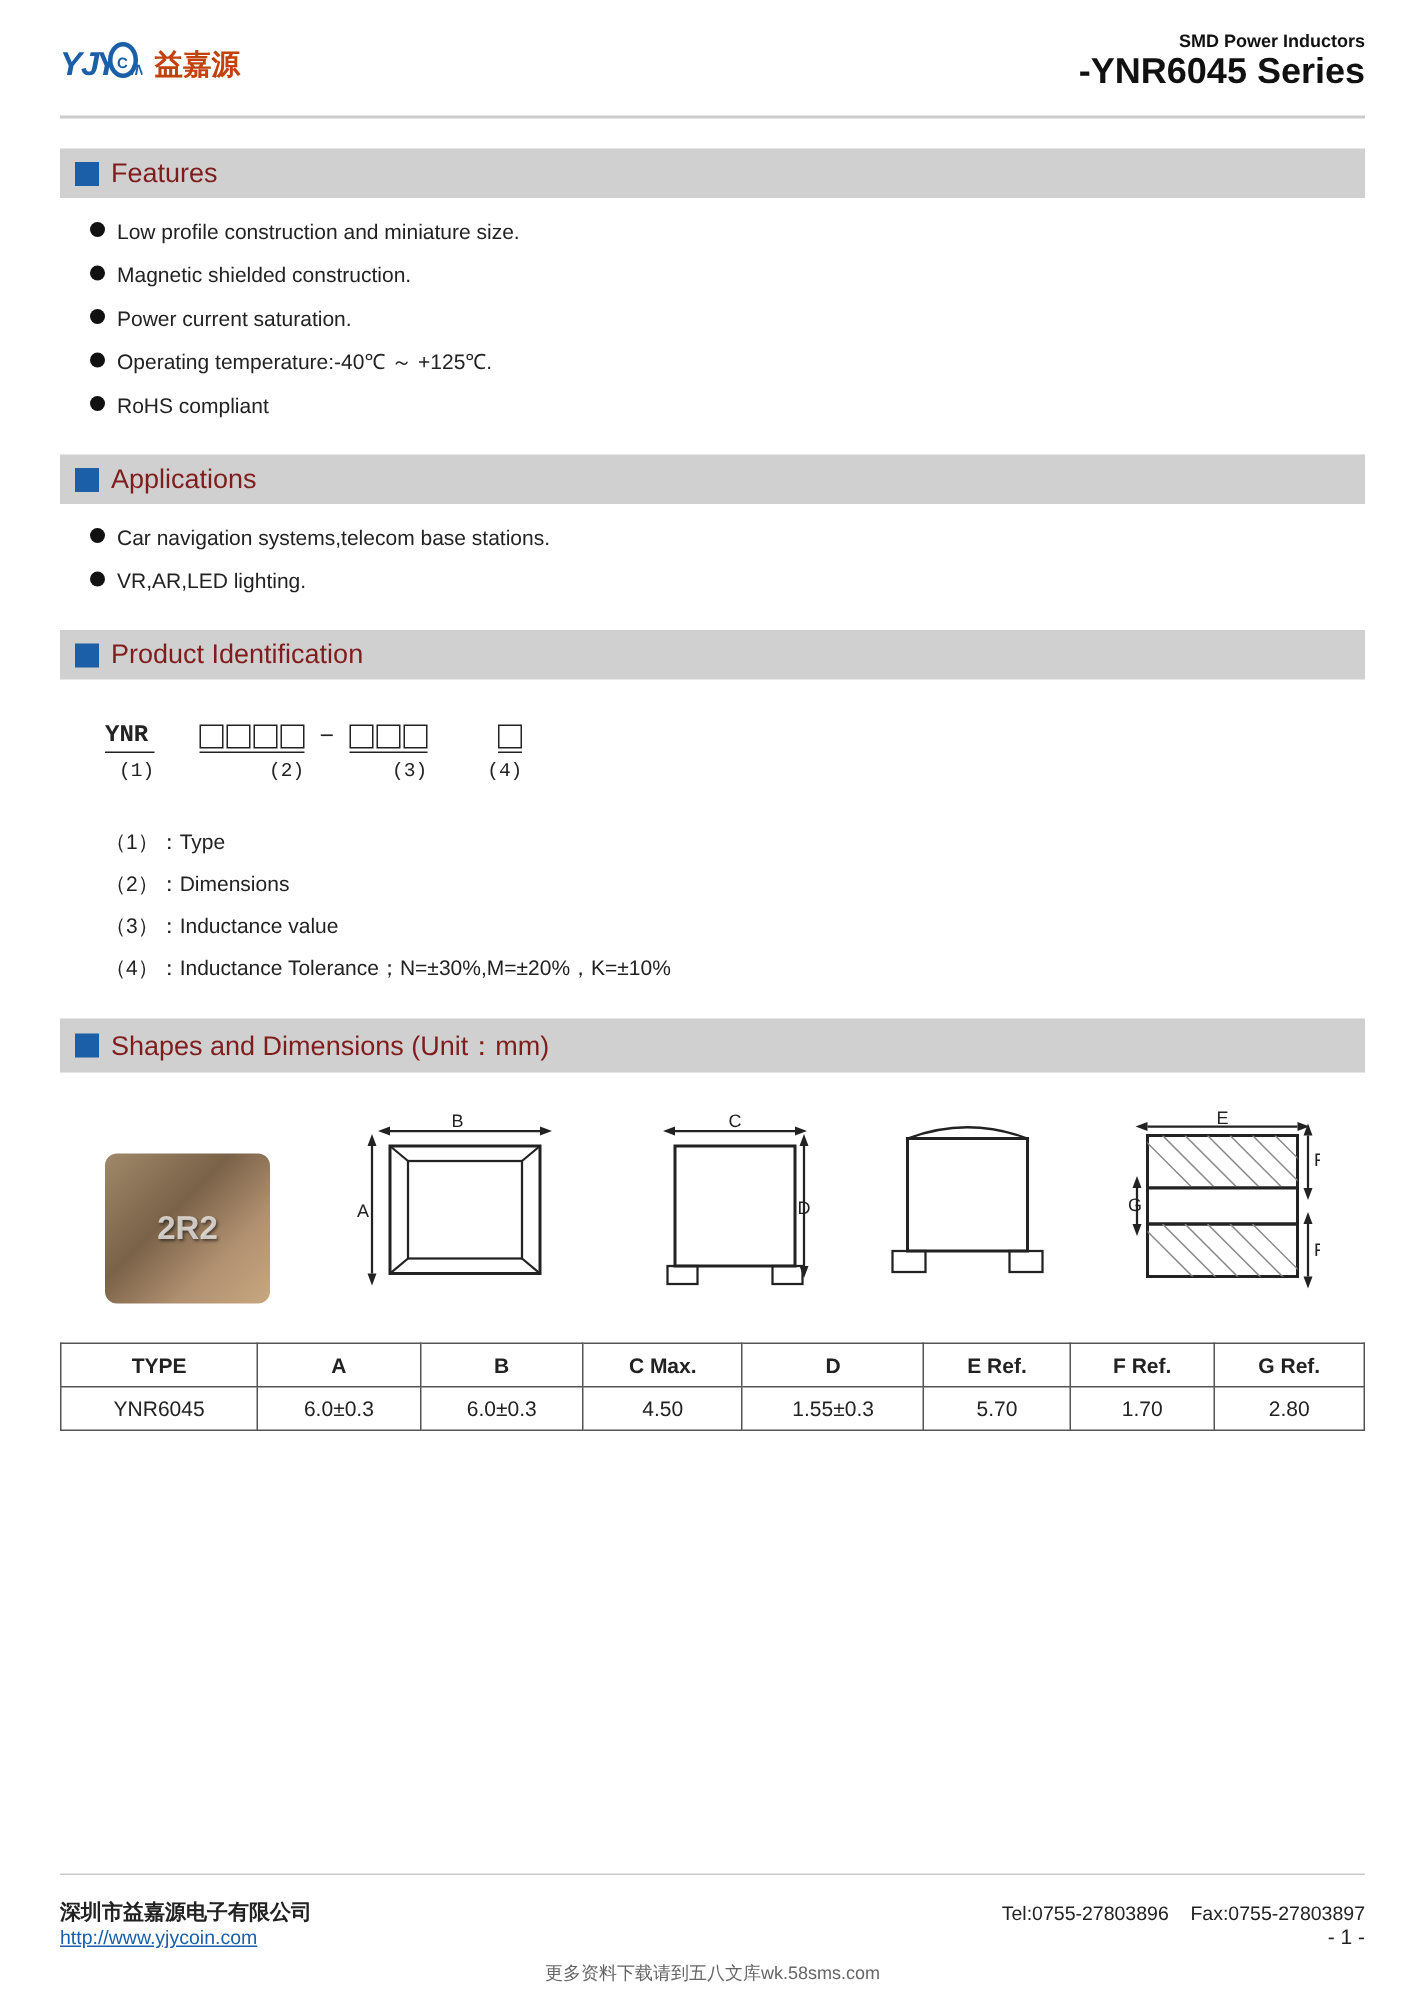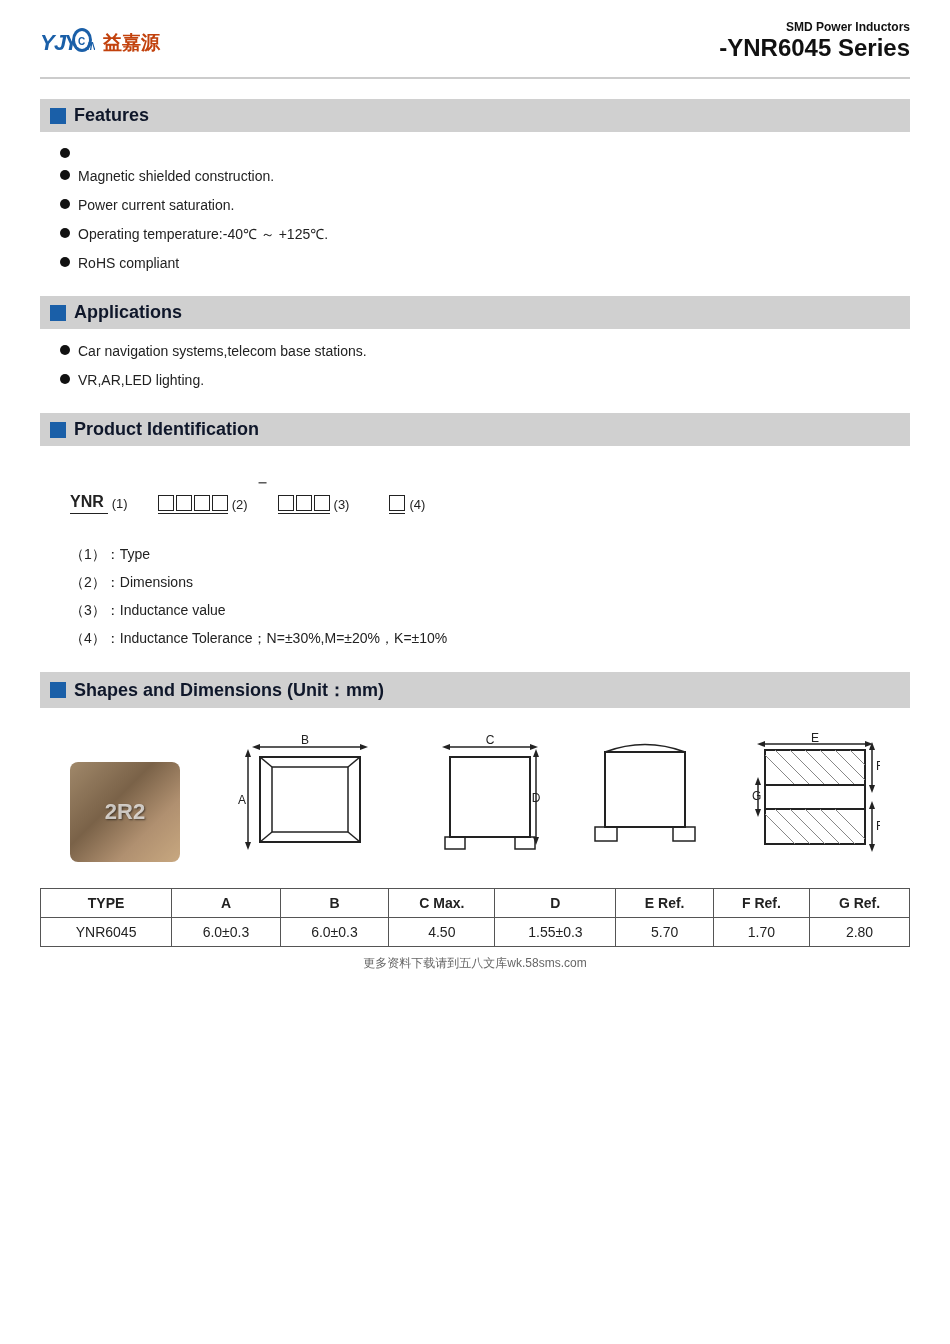"Features" .section-title { color: #0f172a -> #7f1d1d; font-weight: bold -> normal }
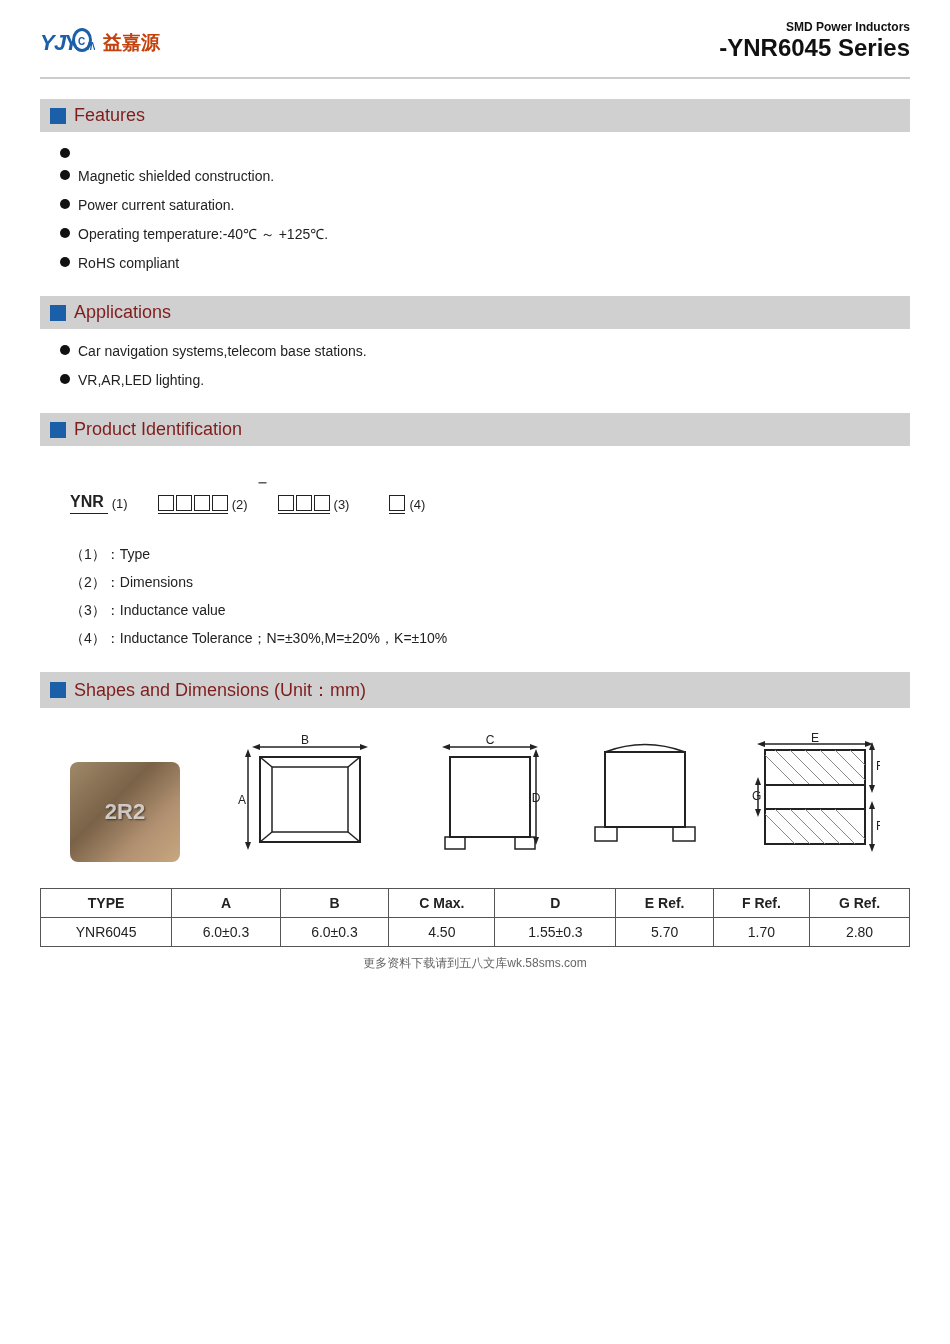"Low profile construction and miniature" span { html: none -> <span>Low profile construction and miniature size.</span> }
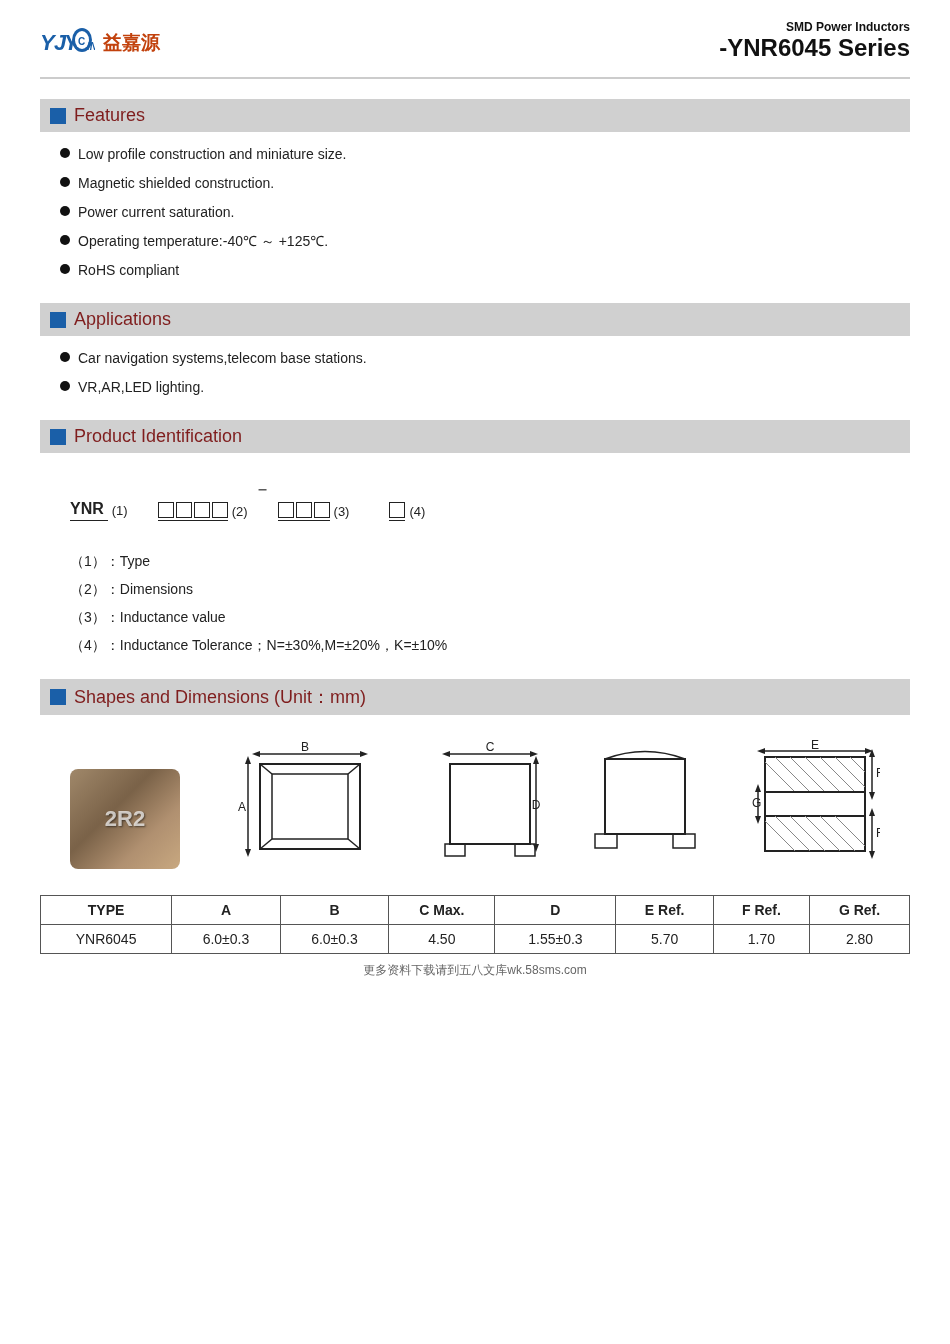"YNR" .pid-part { align-items: center -> flex-end; flex-direction: row -> column; font-family: none -> Liberation Mono, monospace }
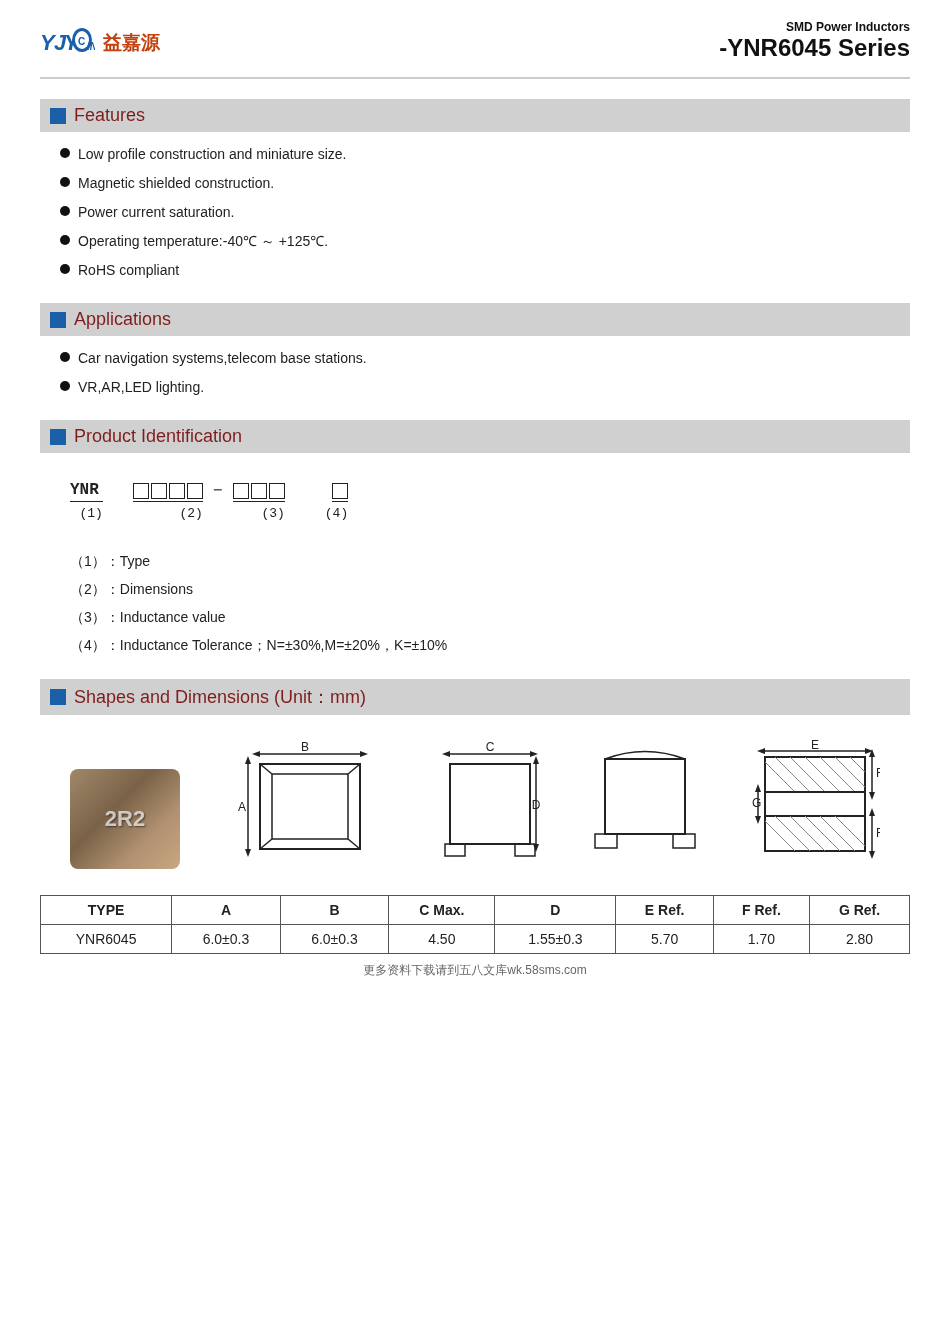"深圳市益嘉源电子有限公司" div.footer { html: none -> <div> <div> <div>深圳市益嘉源电子有限公司</div> <a>http://www.yjycoin.com</a> </div> <div> <span>Tel:0755-27803896</span> &nbsp;&nbsp; <span>Fax:0755-27803897</span> <br> <span>- 1 -</span> </div> </div> }
